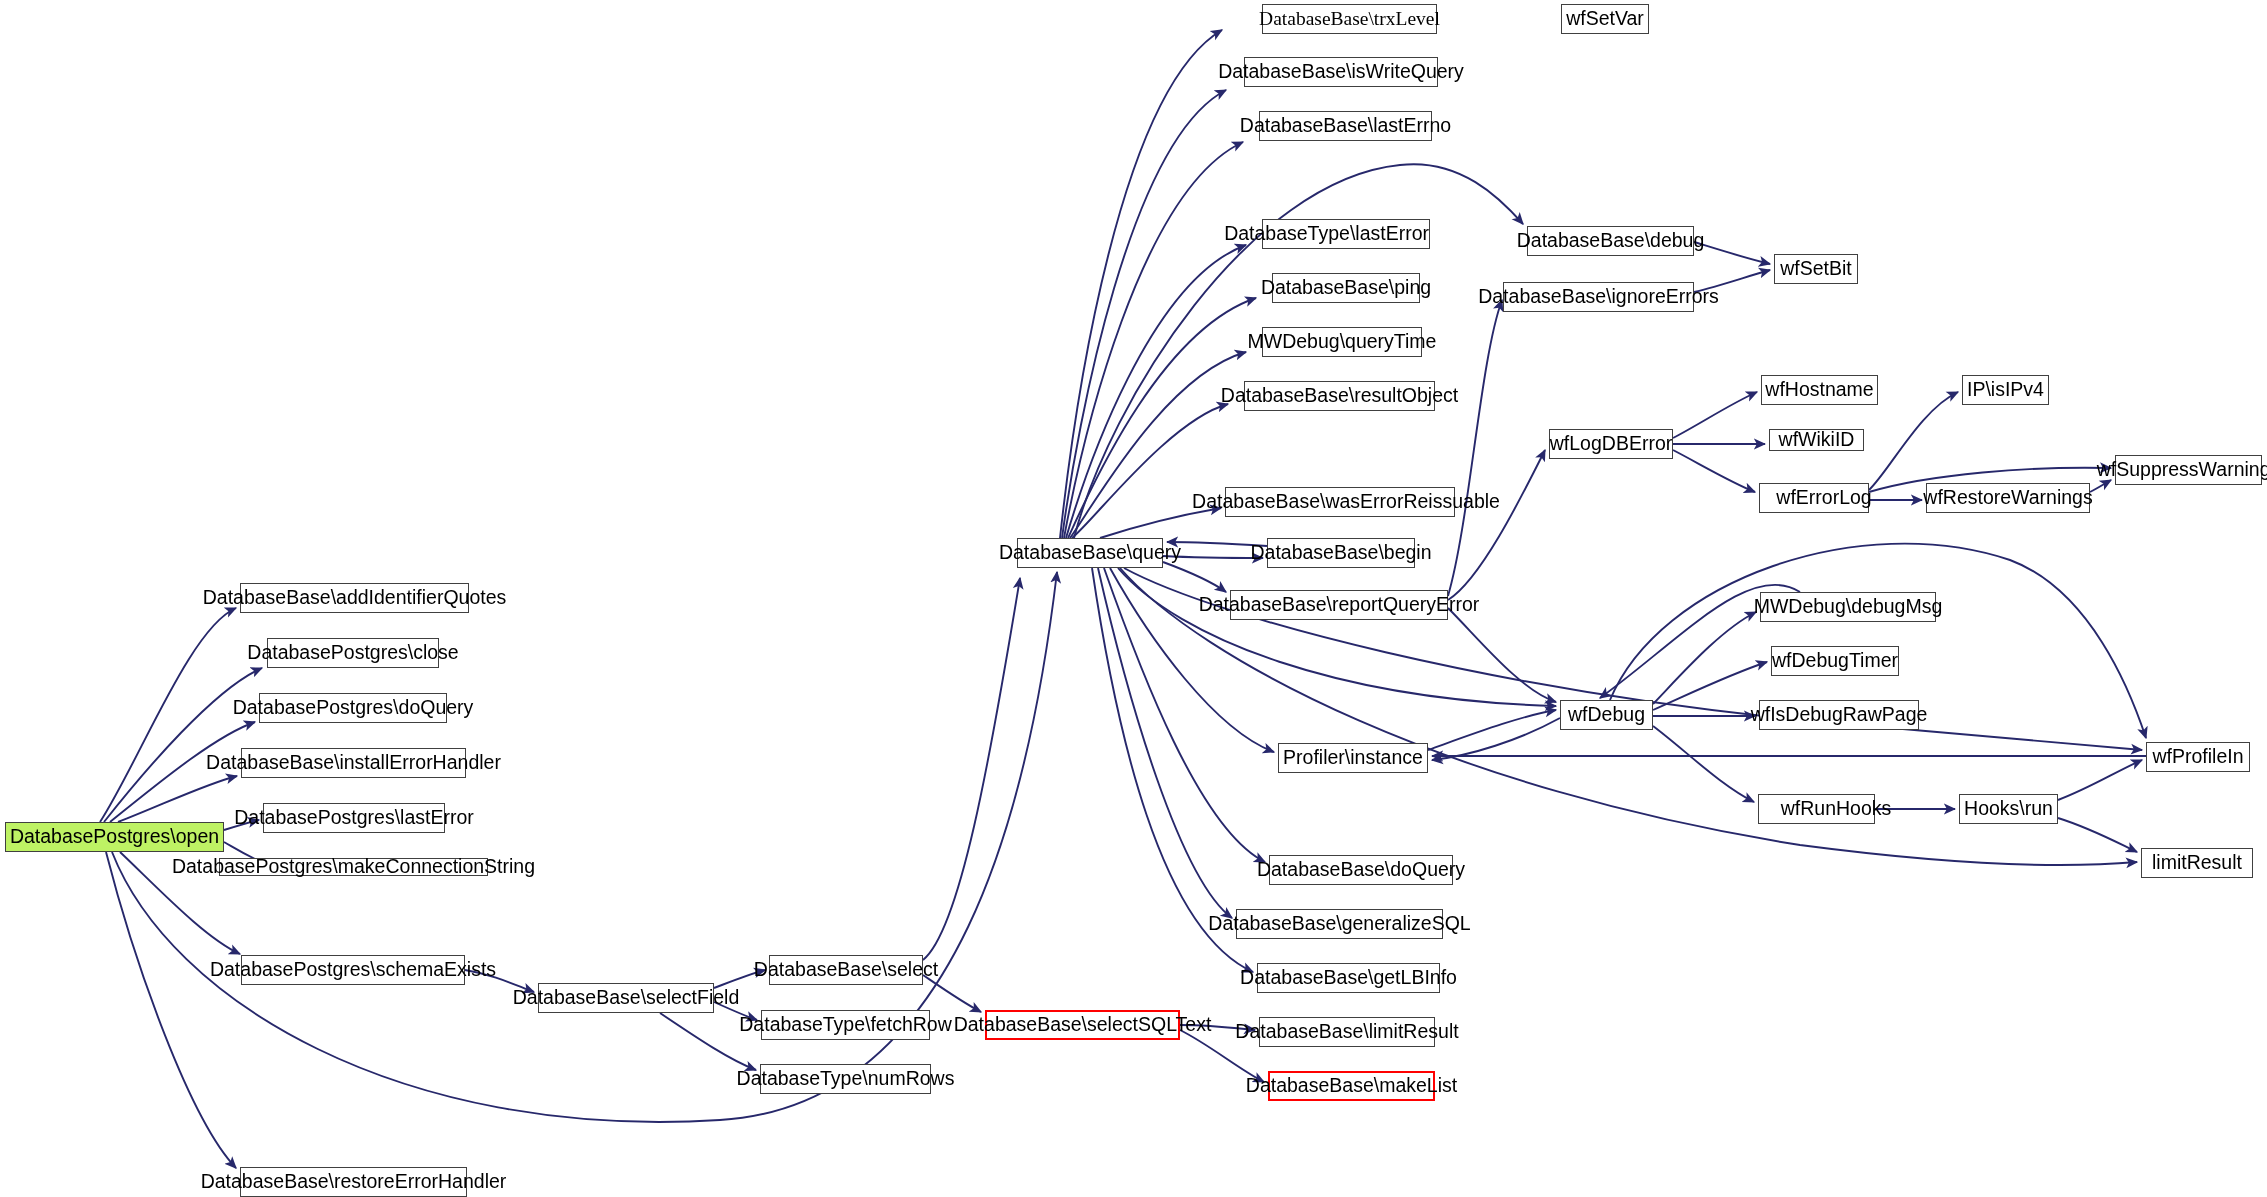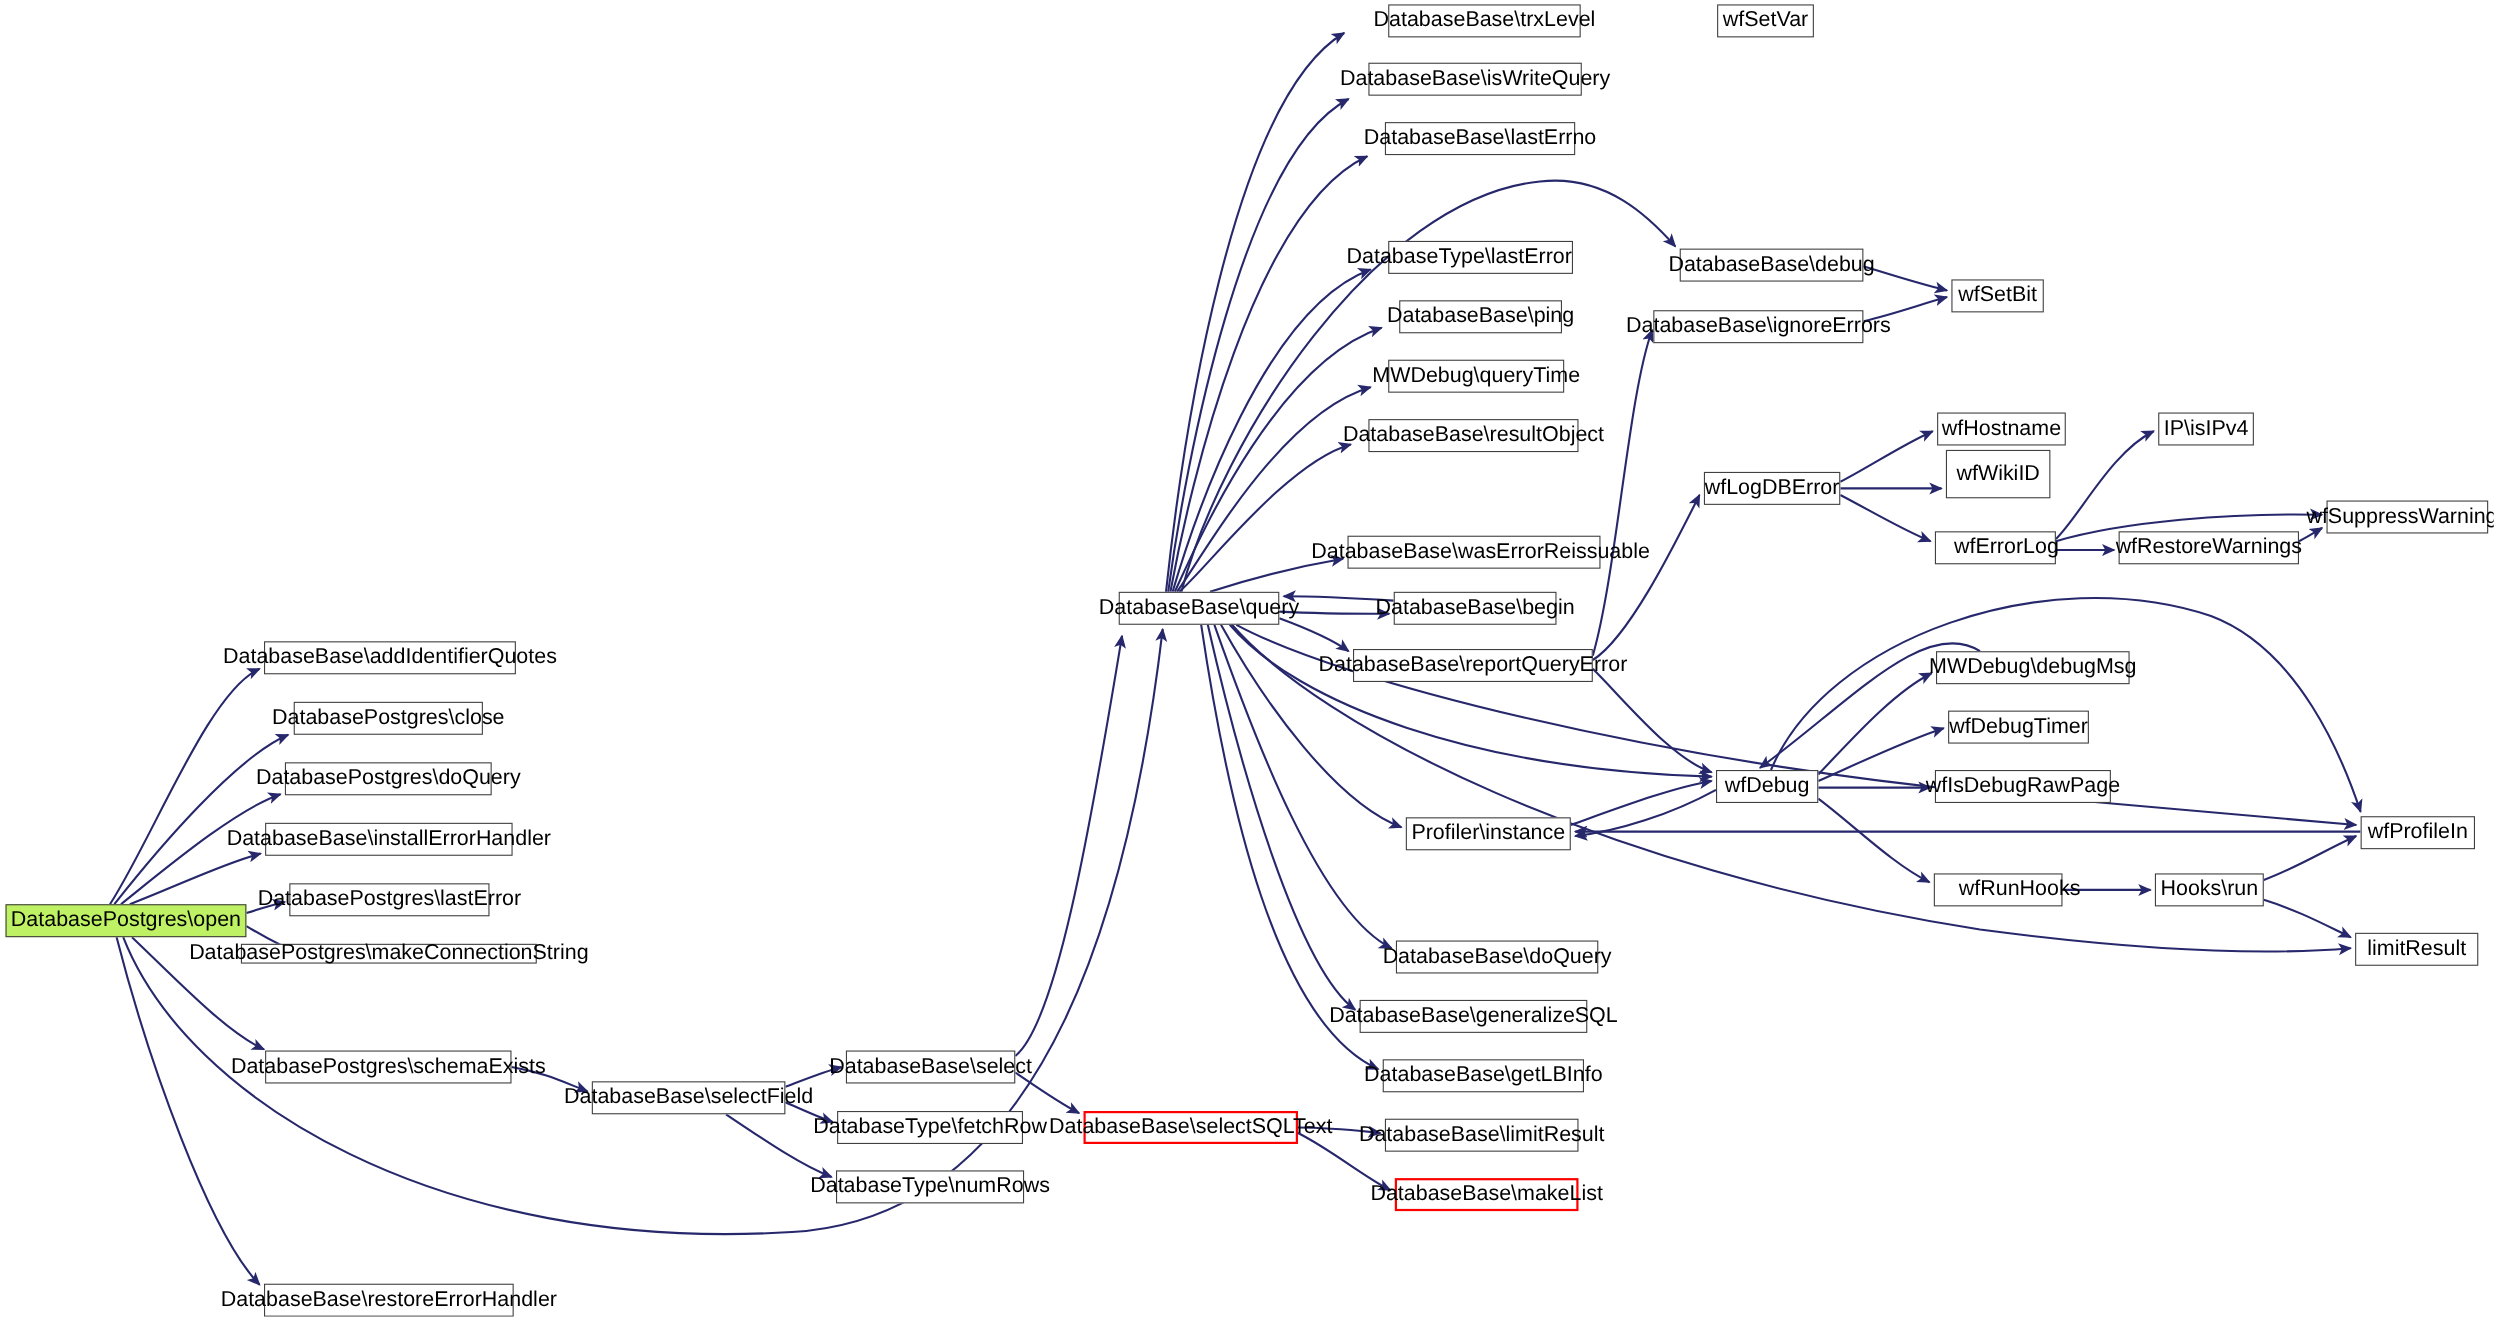"DatabaseBase\trxLevel" div.node { font-family: none -> Liberation Serif, serif }
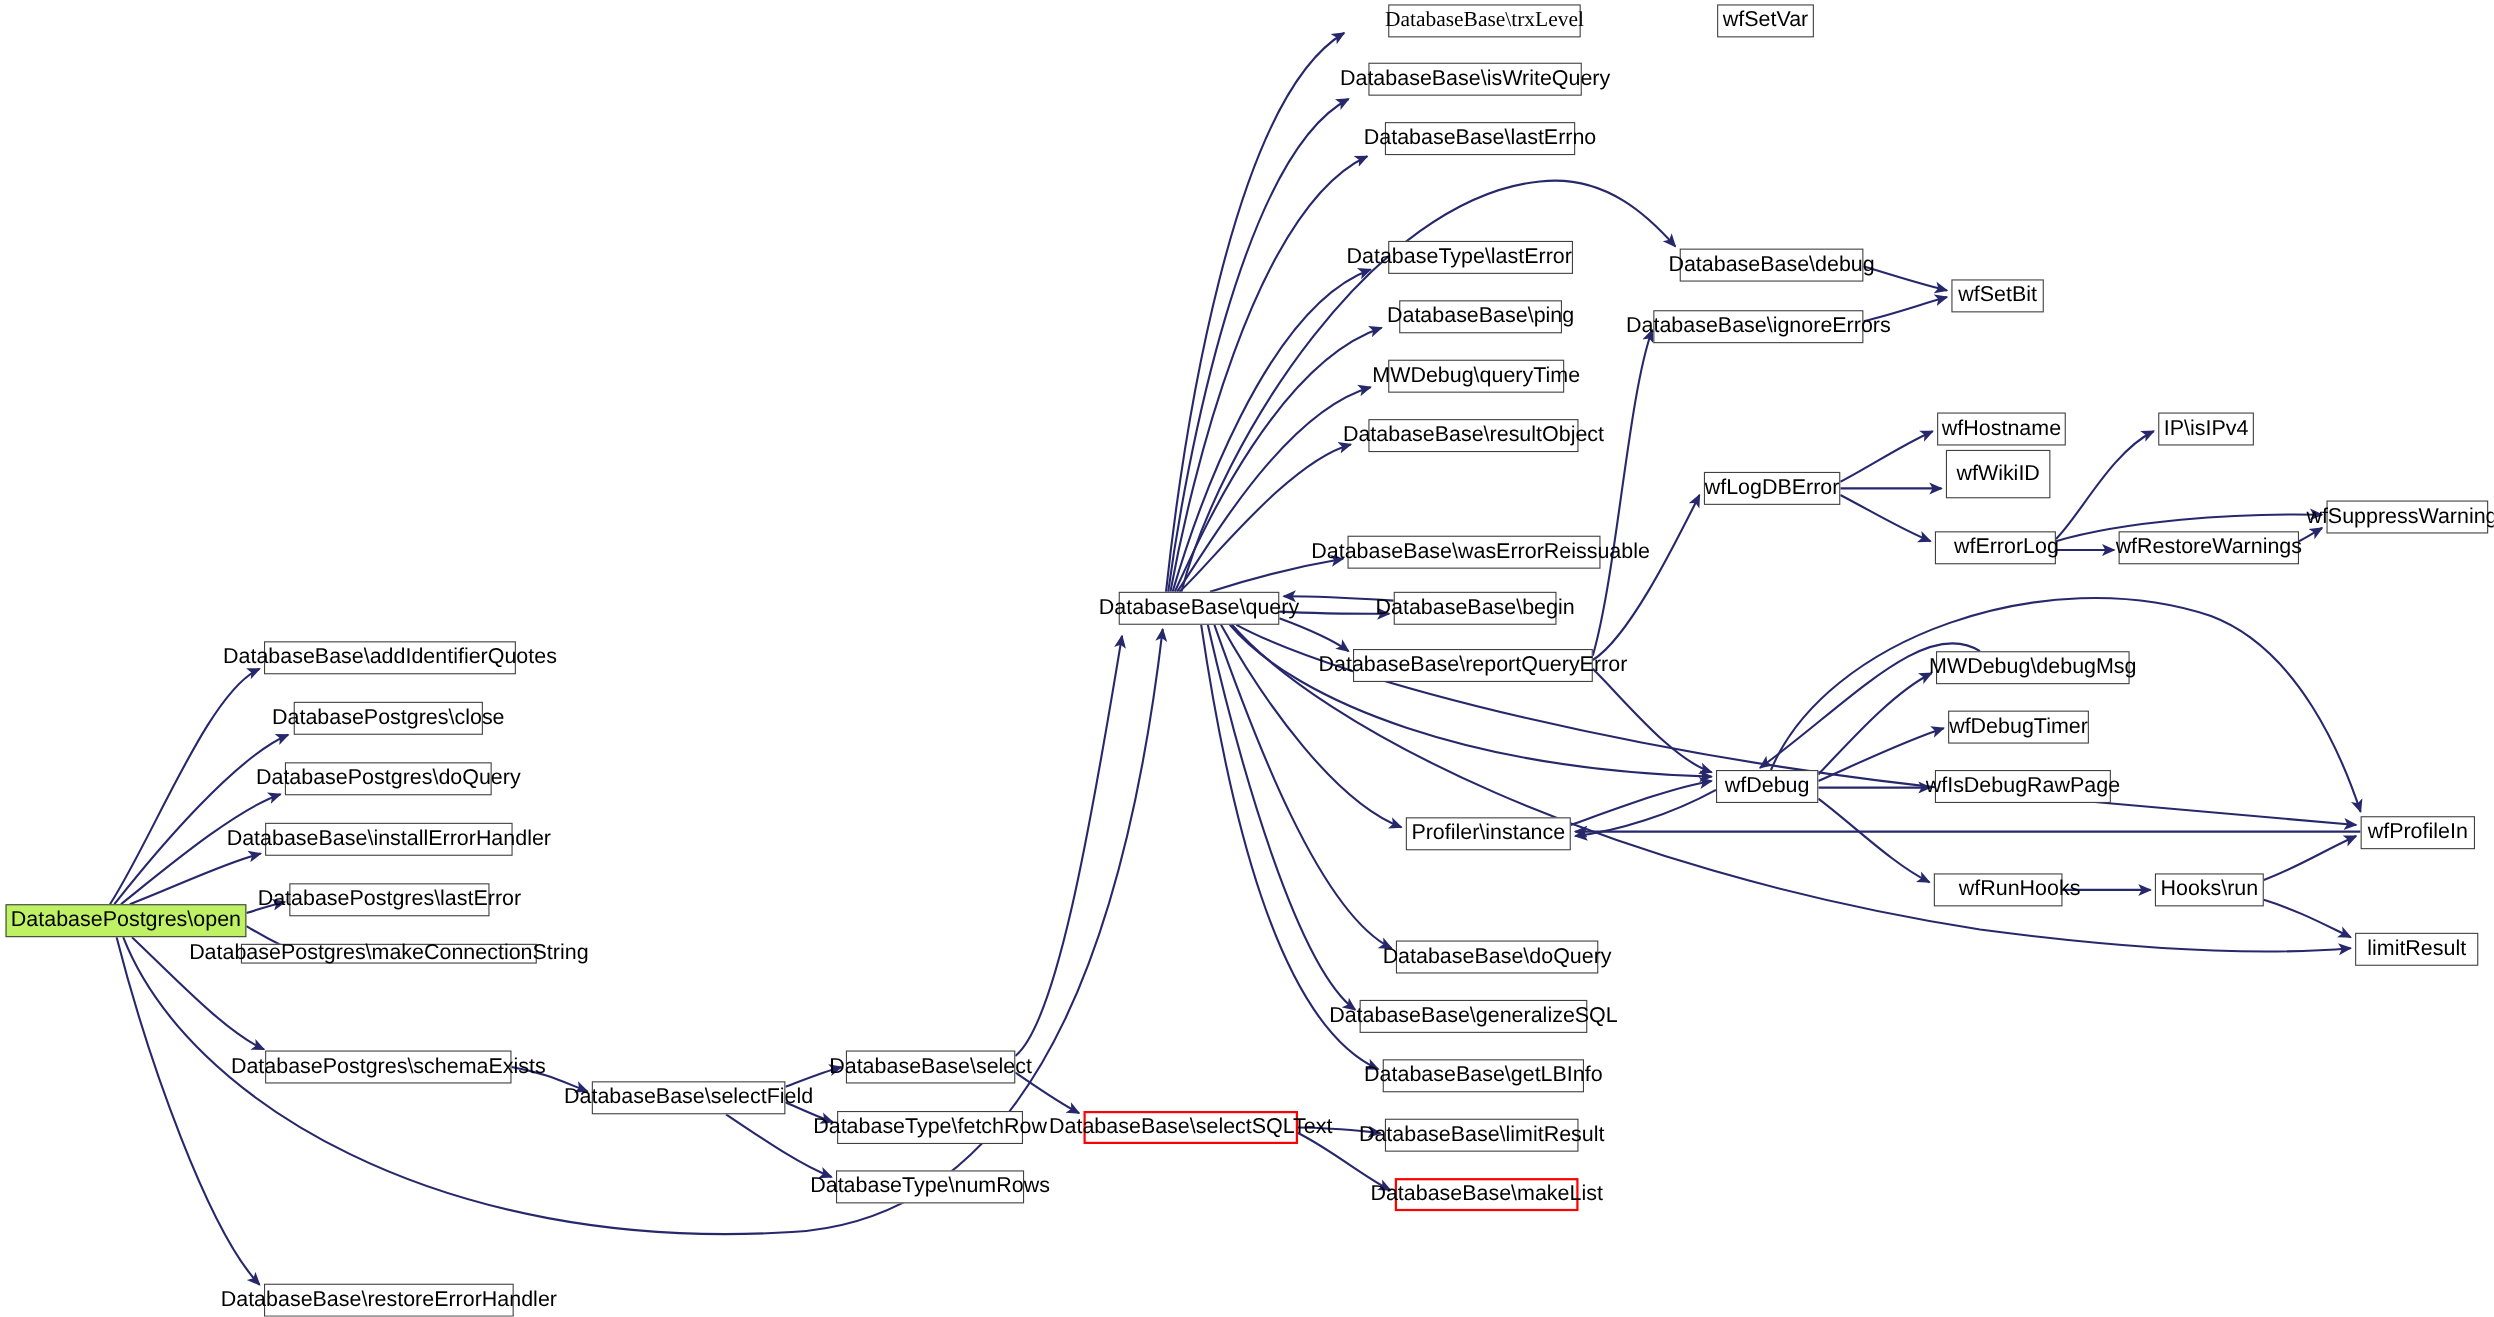"wfWikiID" div.node { height: 44px -> 22px; top: 409px -> 429px }
